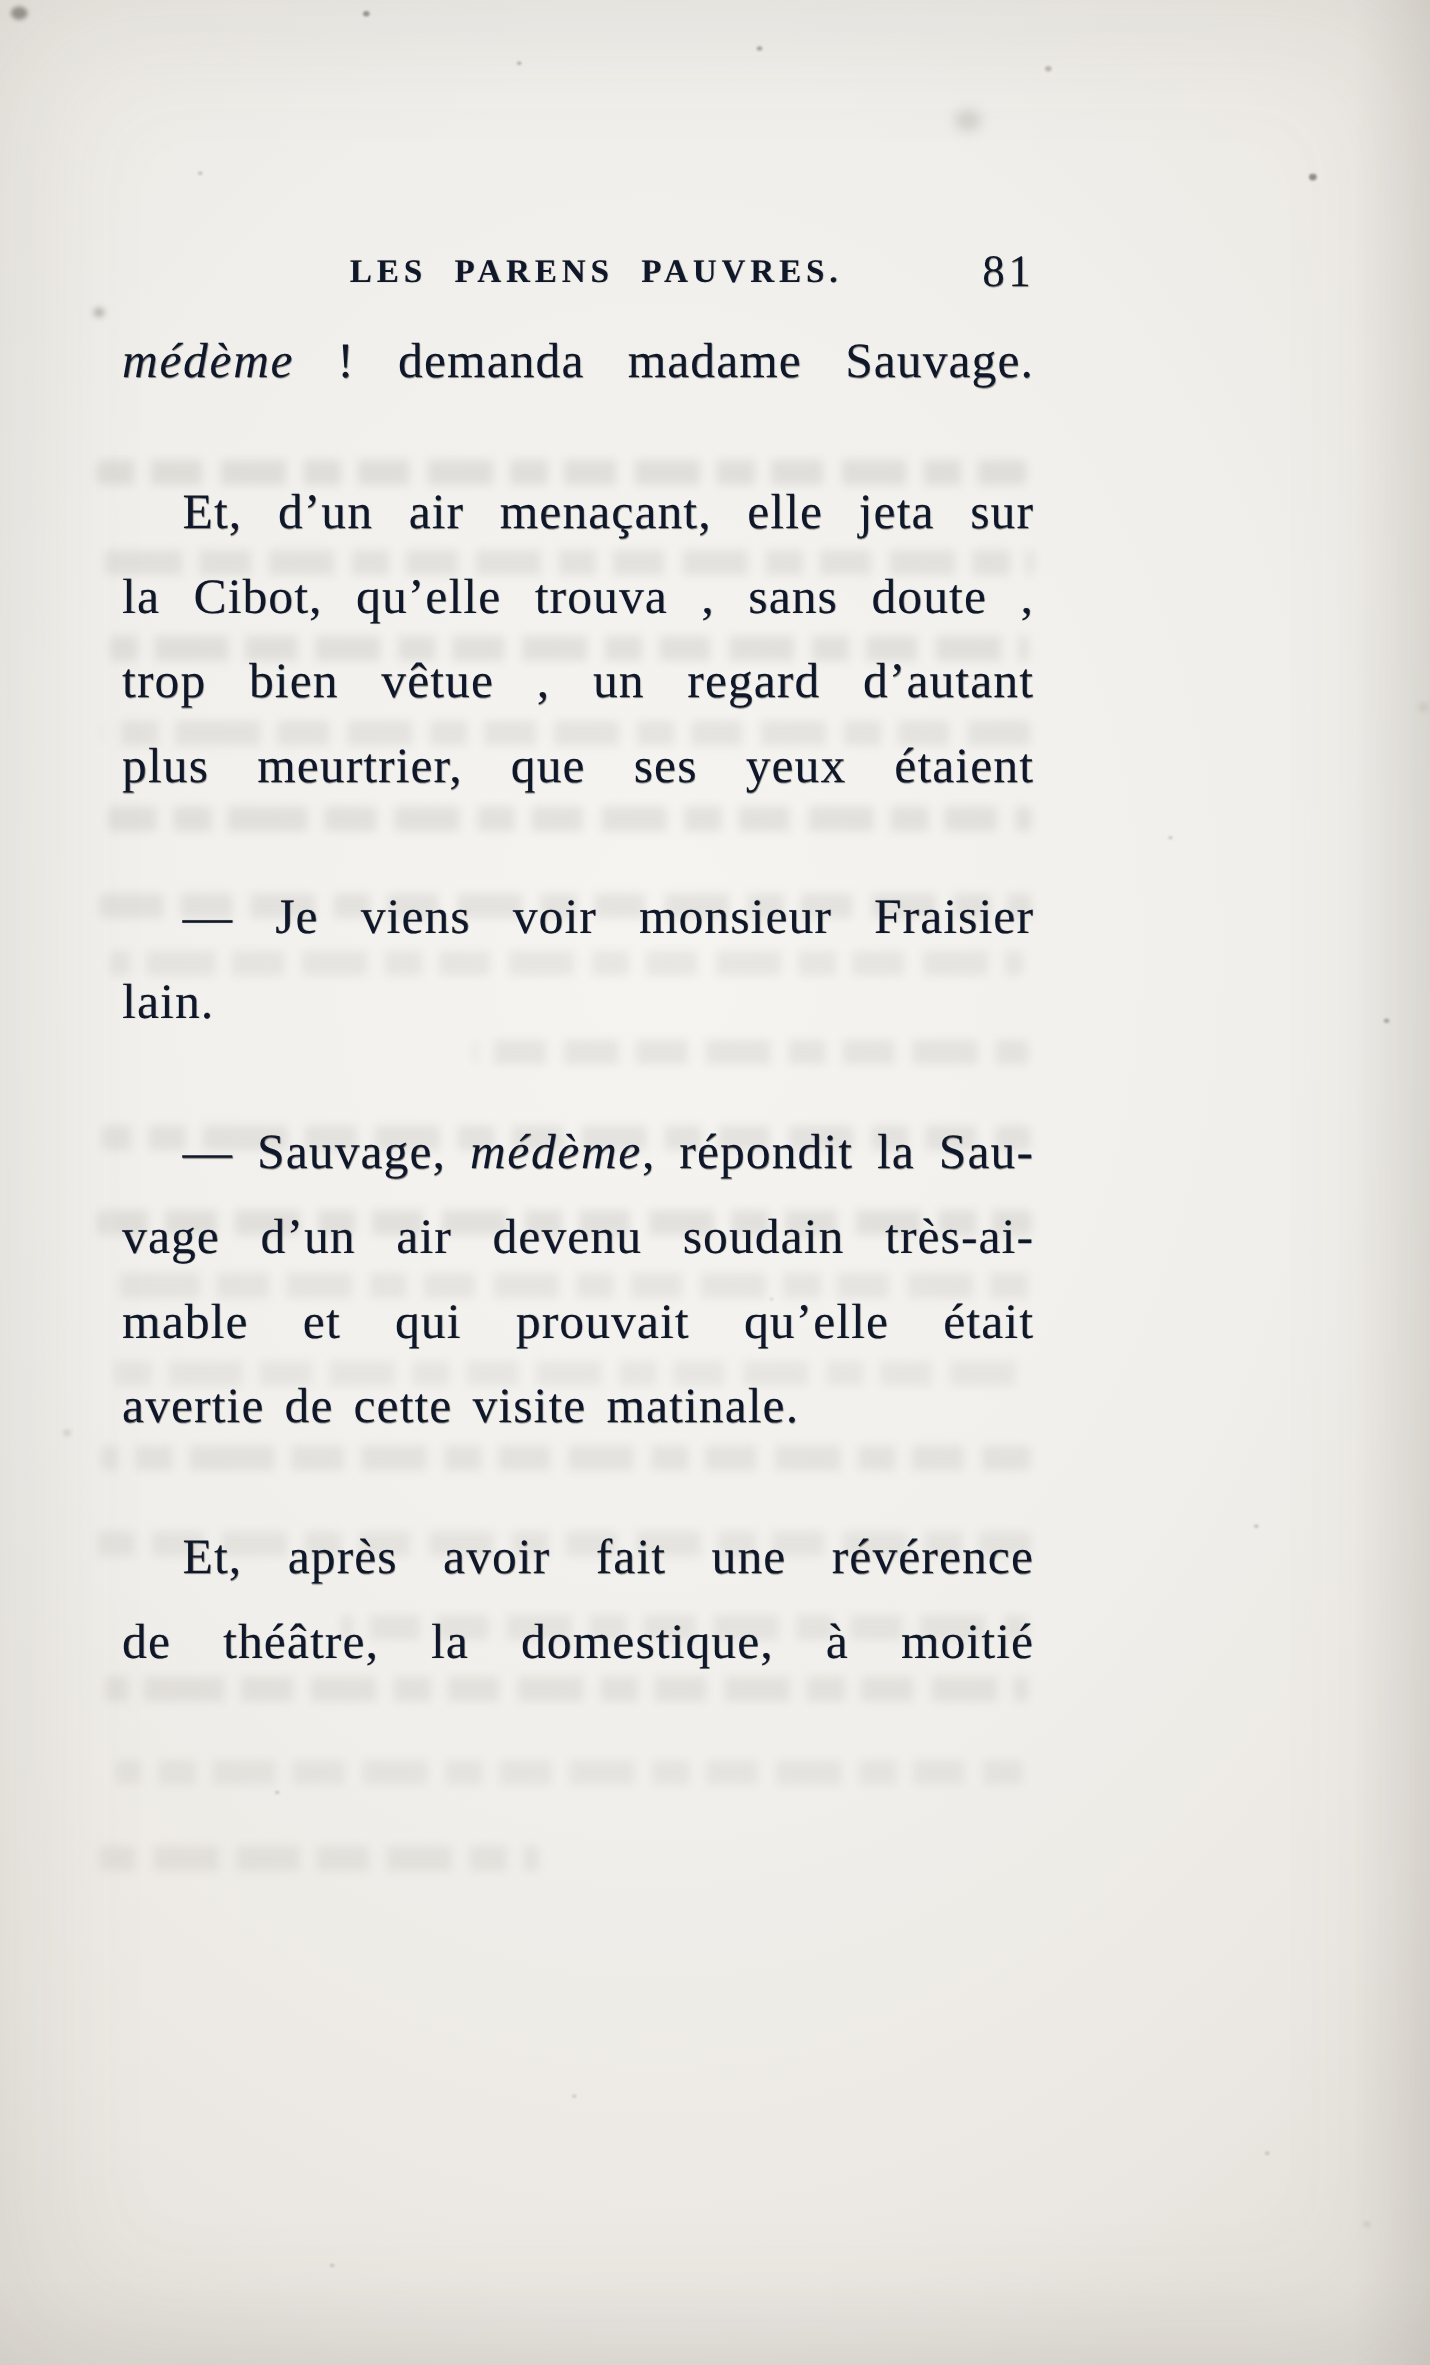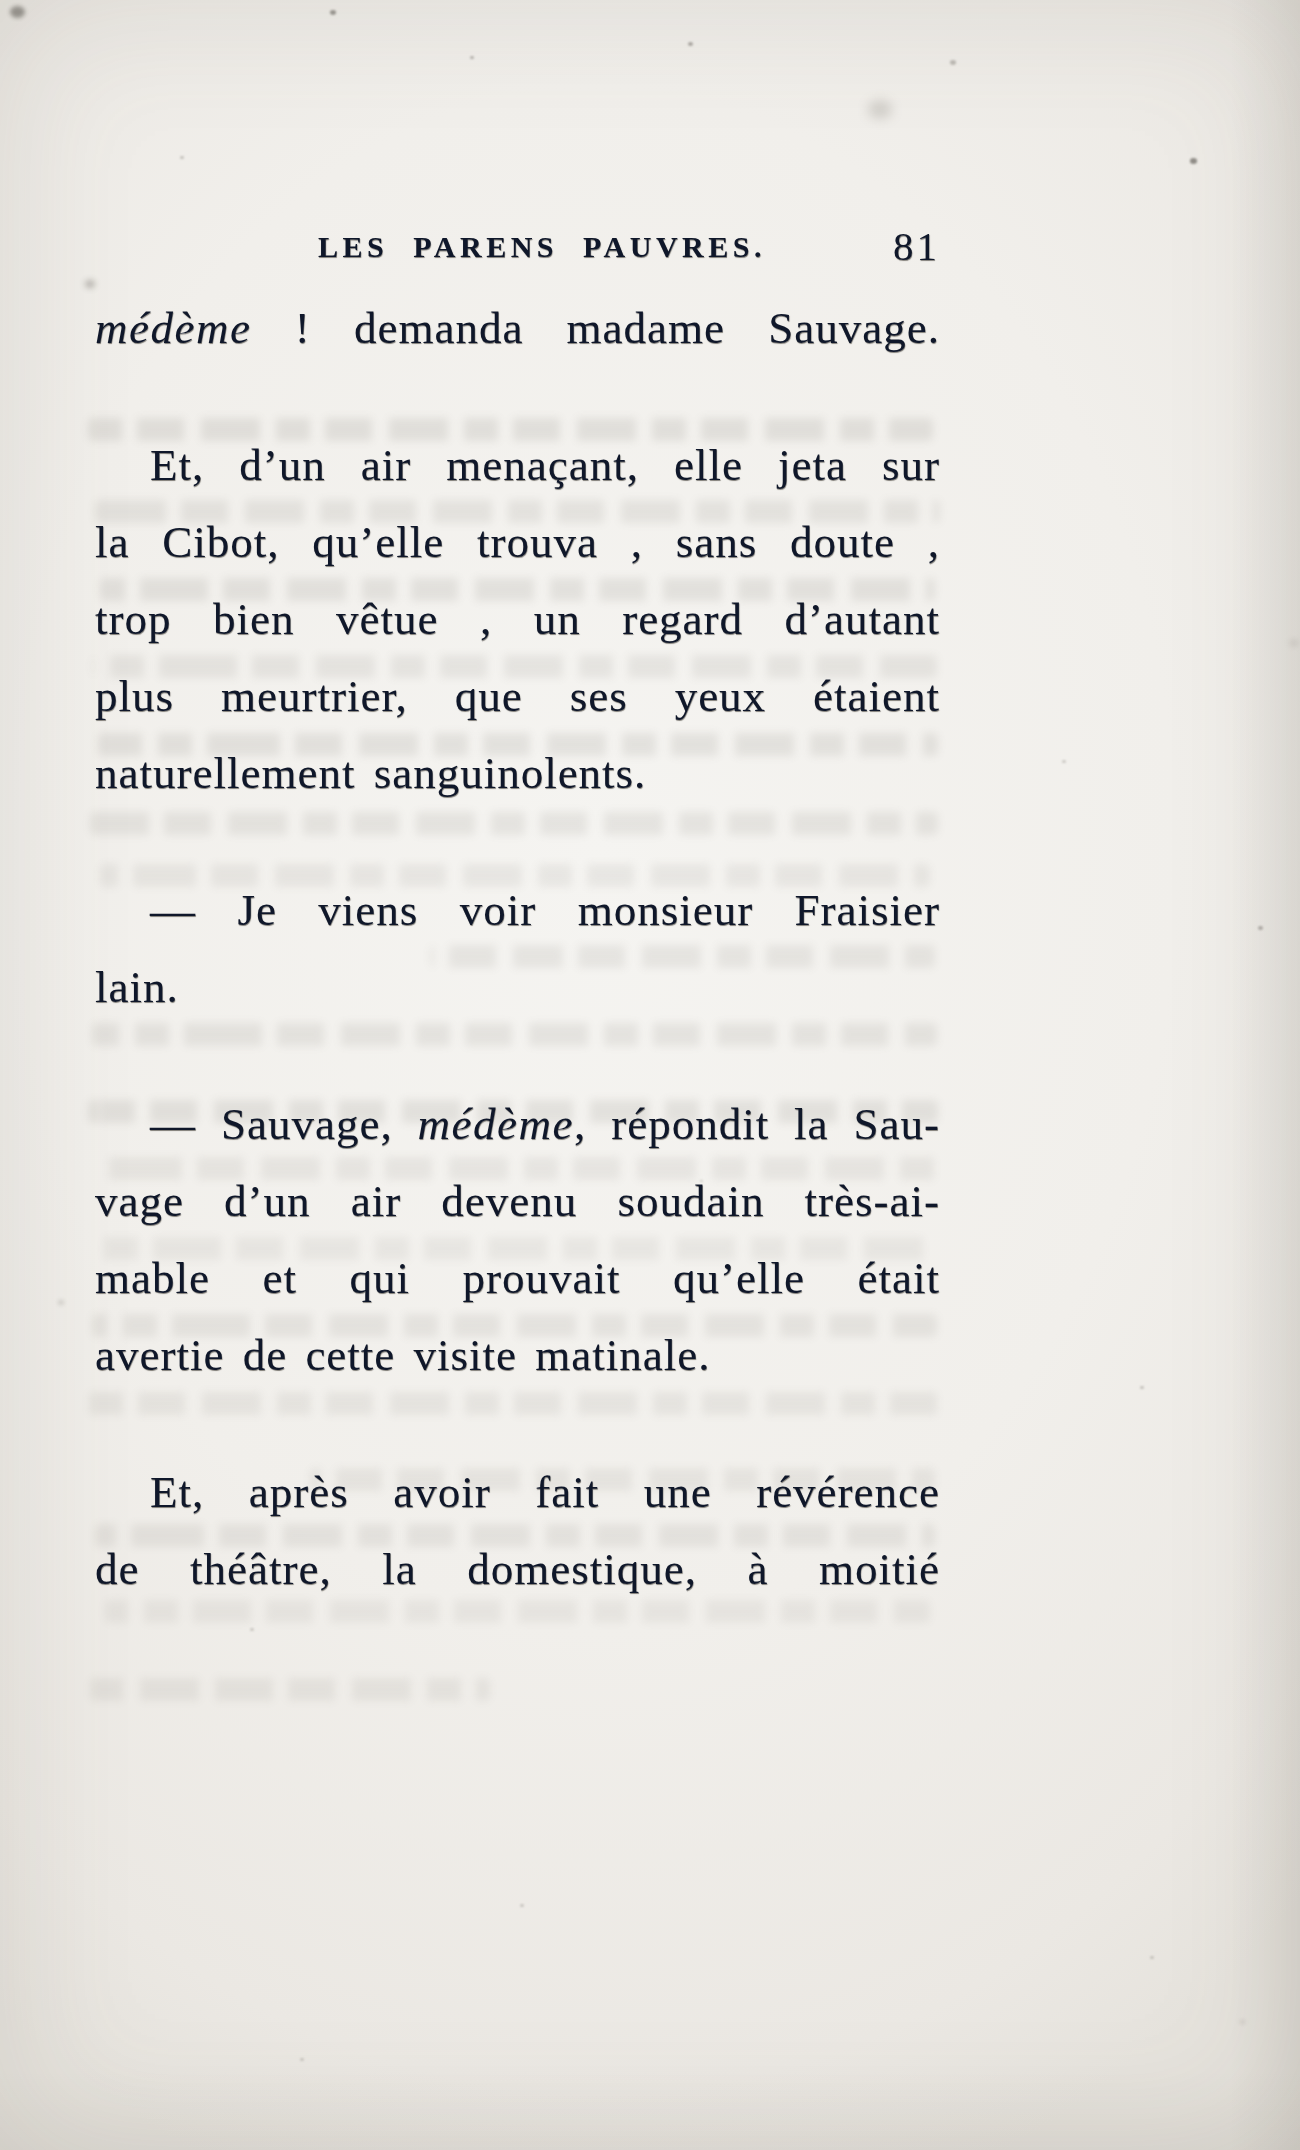"médème ! demanda madame Sauvage." .para { margin: 0 0 60px 0 -> 0 0 60px 16px }
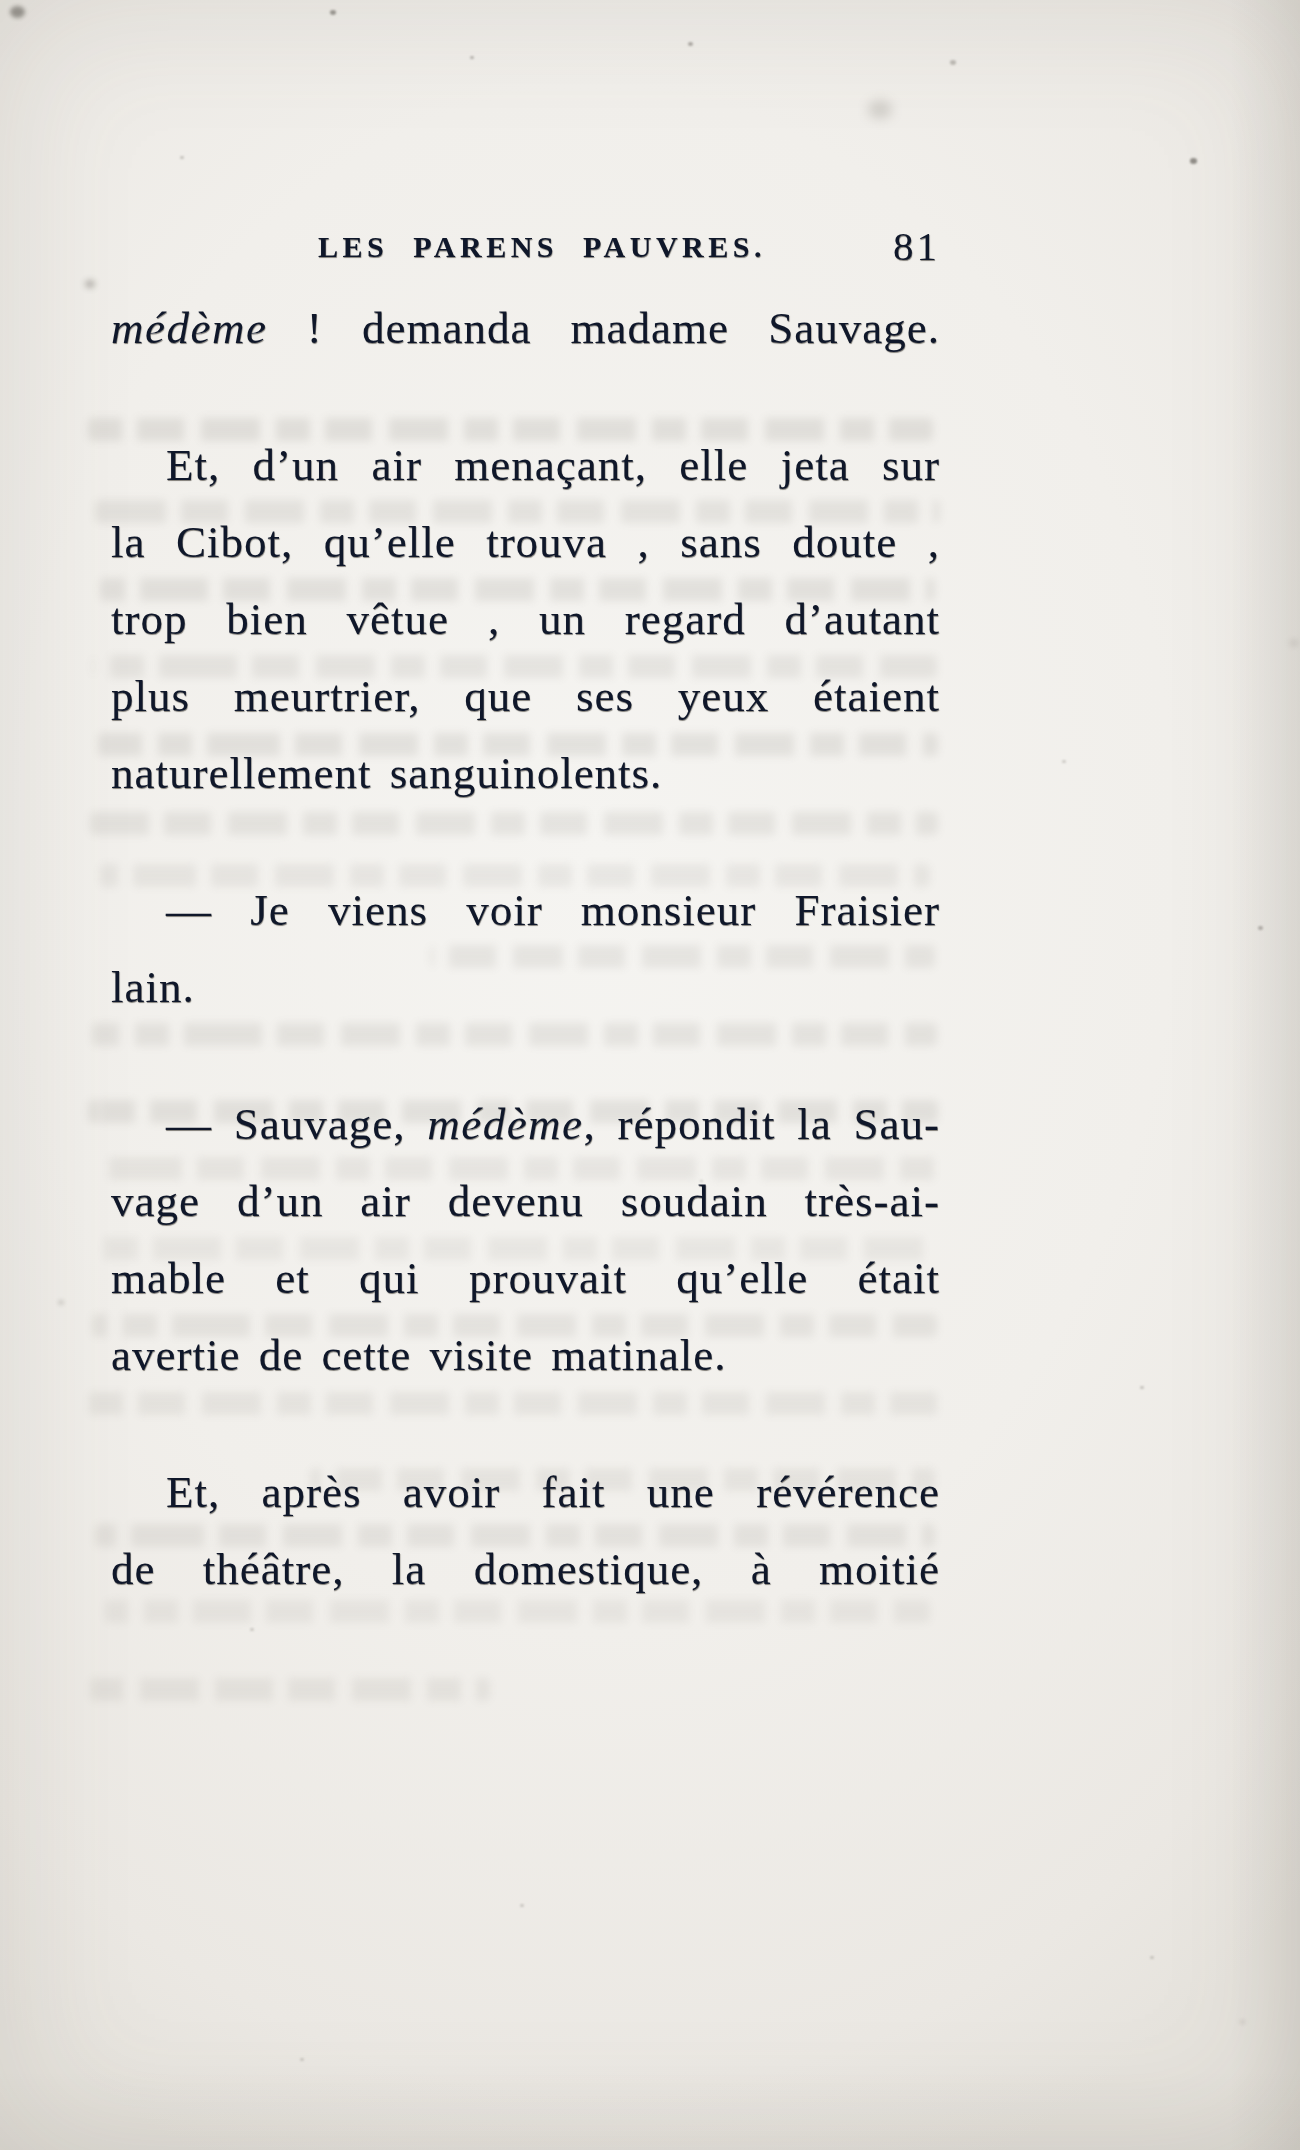"naturellement sanguinolents." div.line { html: <div><span>naturellement sanguinolents.</span></div> -> none }
